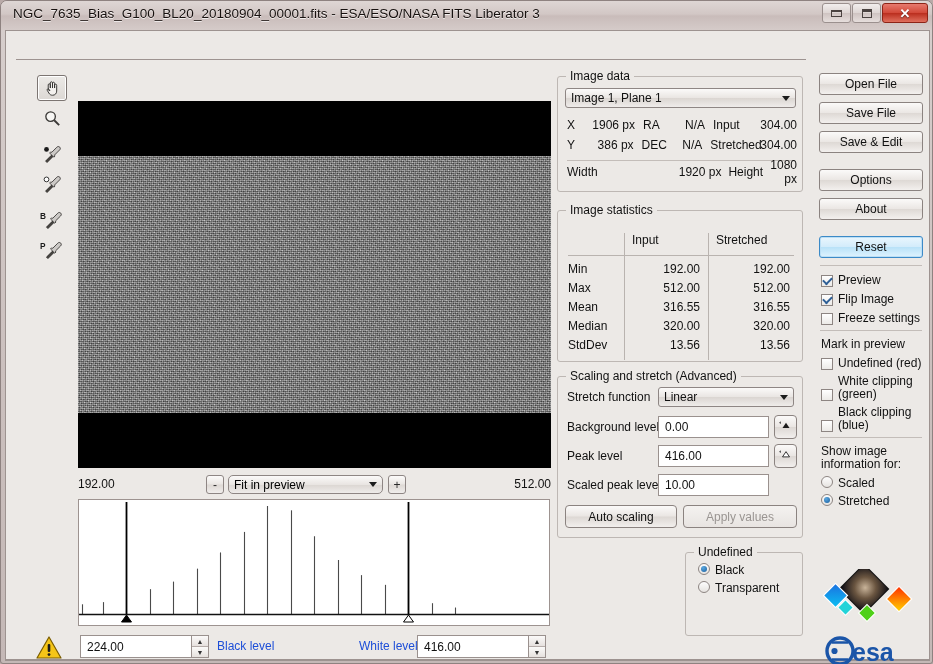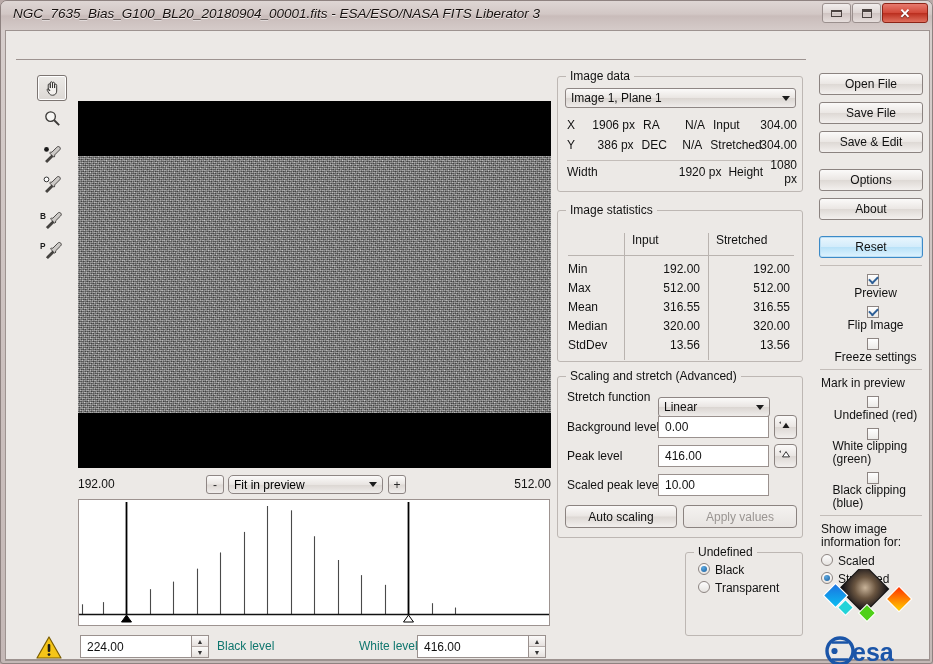"NGC_7635_Bias_G100_BL20_20180904_00001.f" #title-text { font-style: italic -> none }
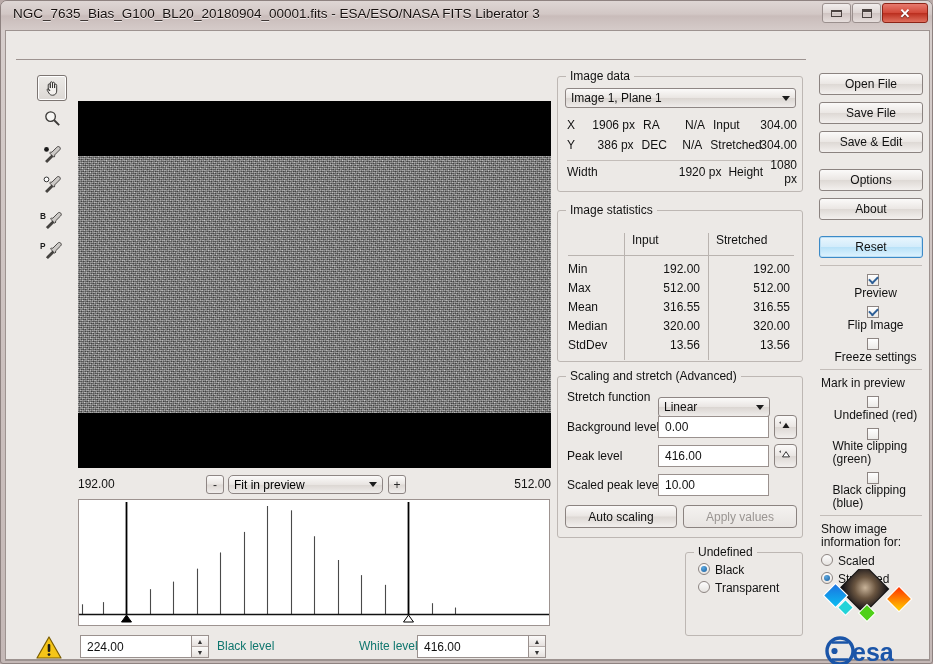"Preview" .chkrow { align-items: center -> flex-end; flex-direction: column -> none }
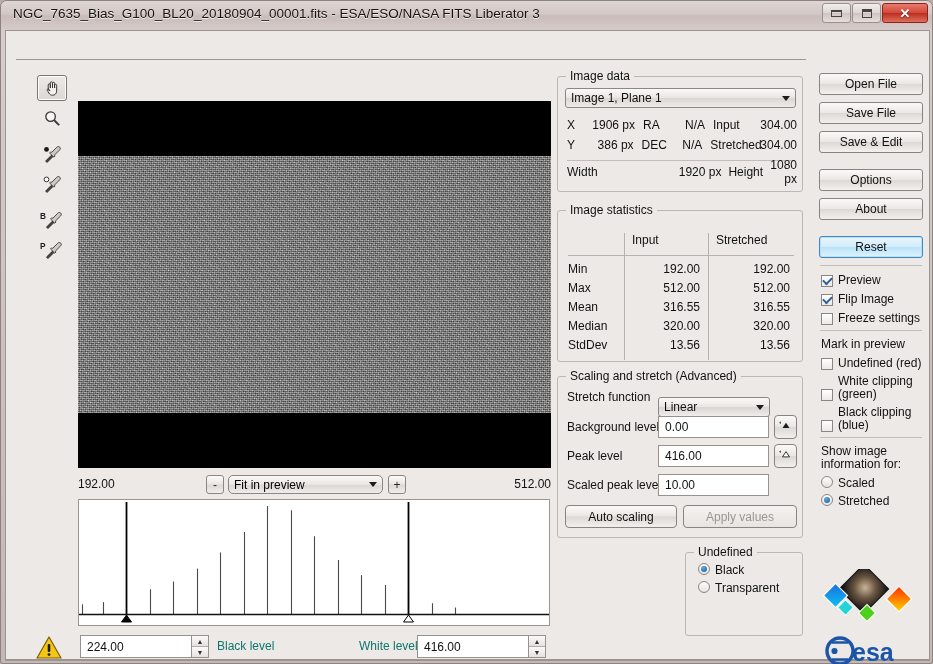"Linear" div.combo { top: 20px -> 10px; width: 112px -> 136px }
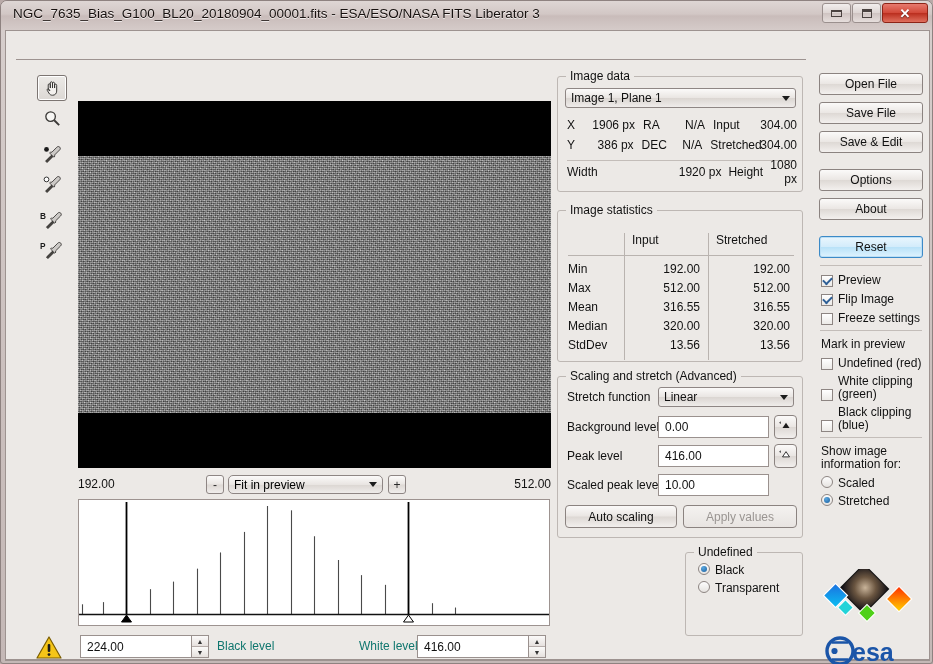"Black level" .lbl { color: #0f766e -> #1d4ed8 }
